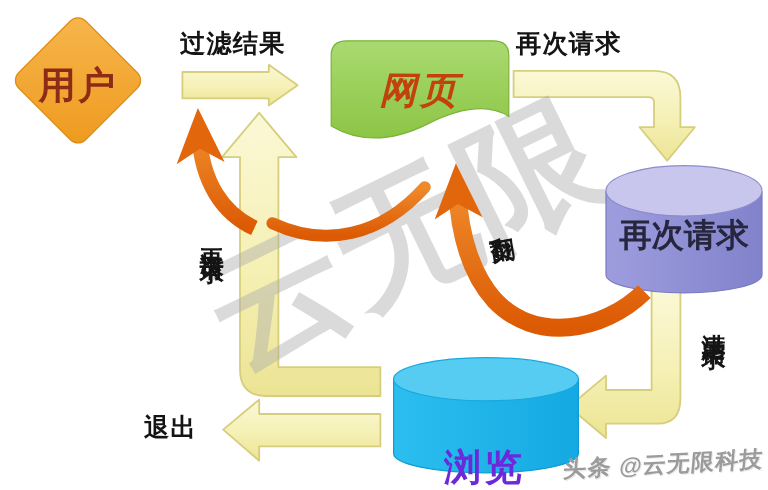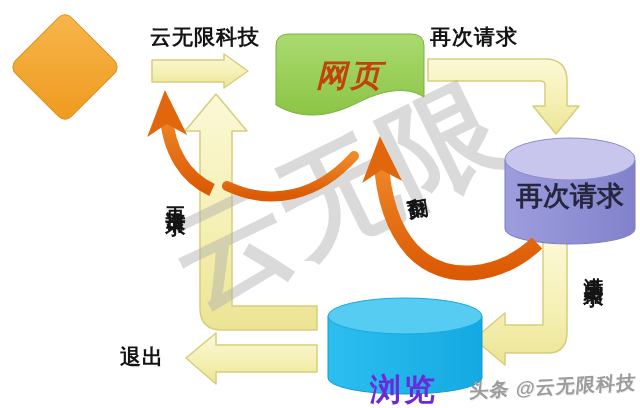"云无限科技" div.lbl { text: 云无限科技 -> 过滤结果 }
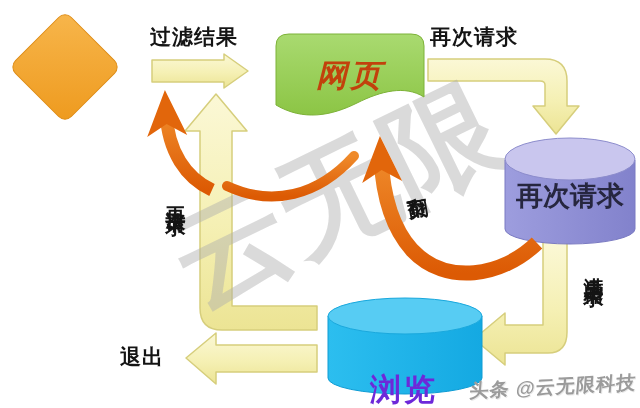"用户" div.node-lbl { html: none -> <div>用户</div> }
